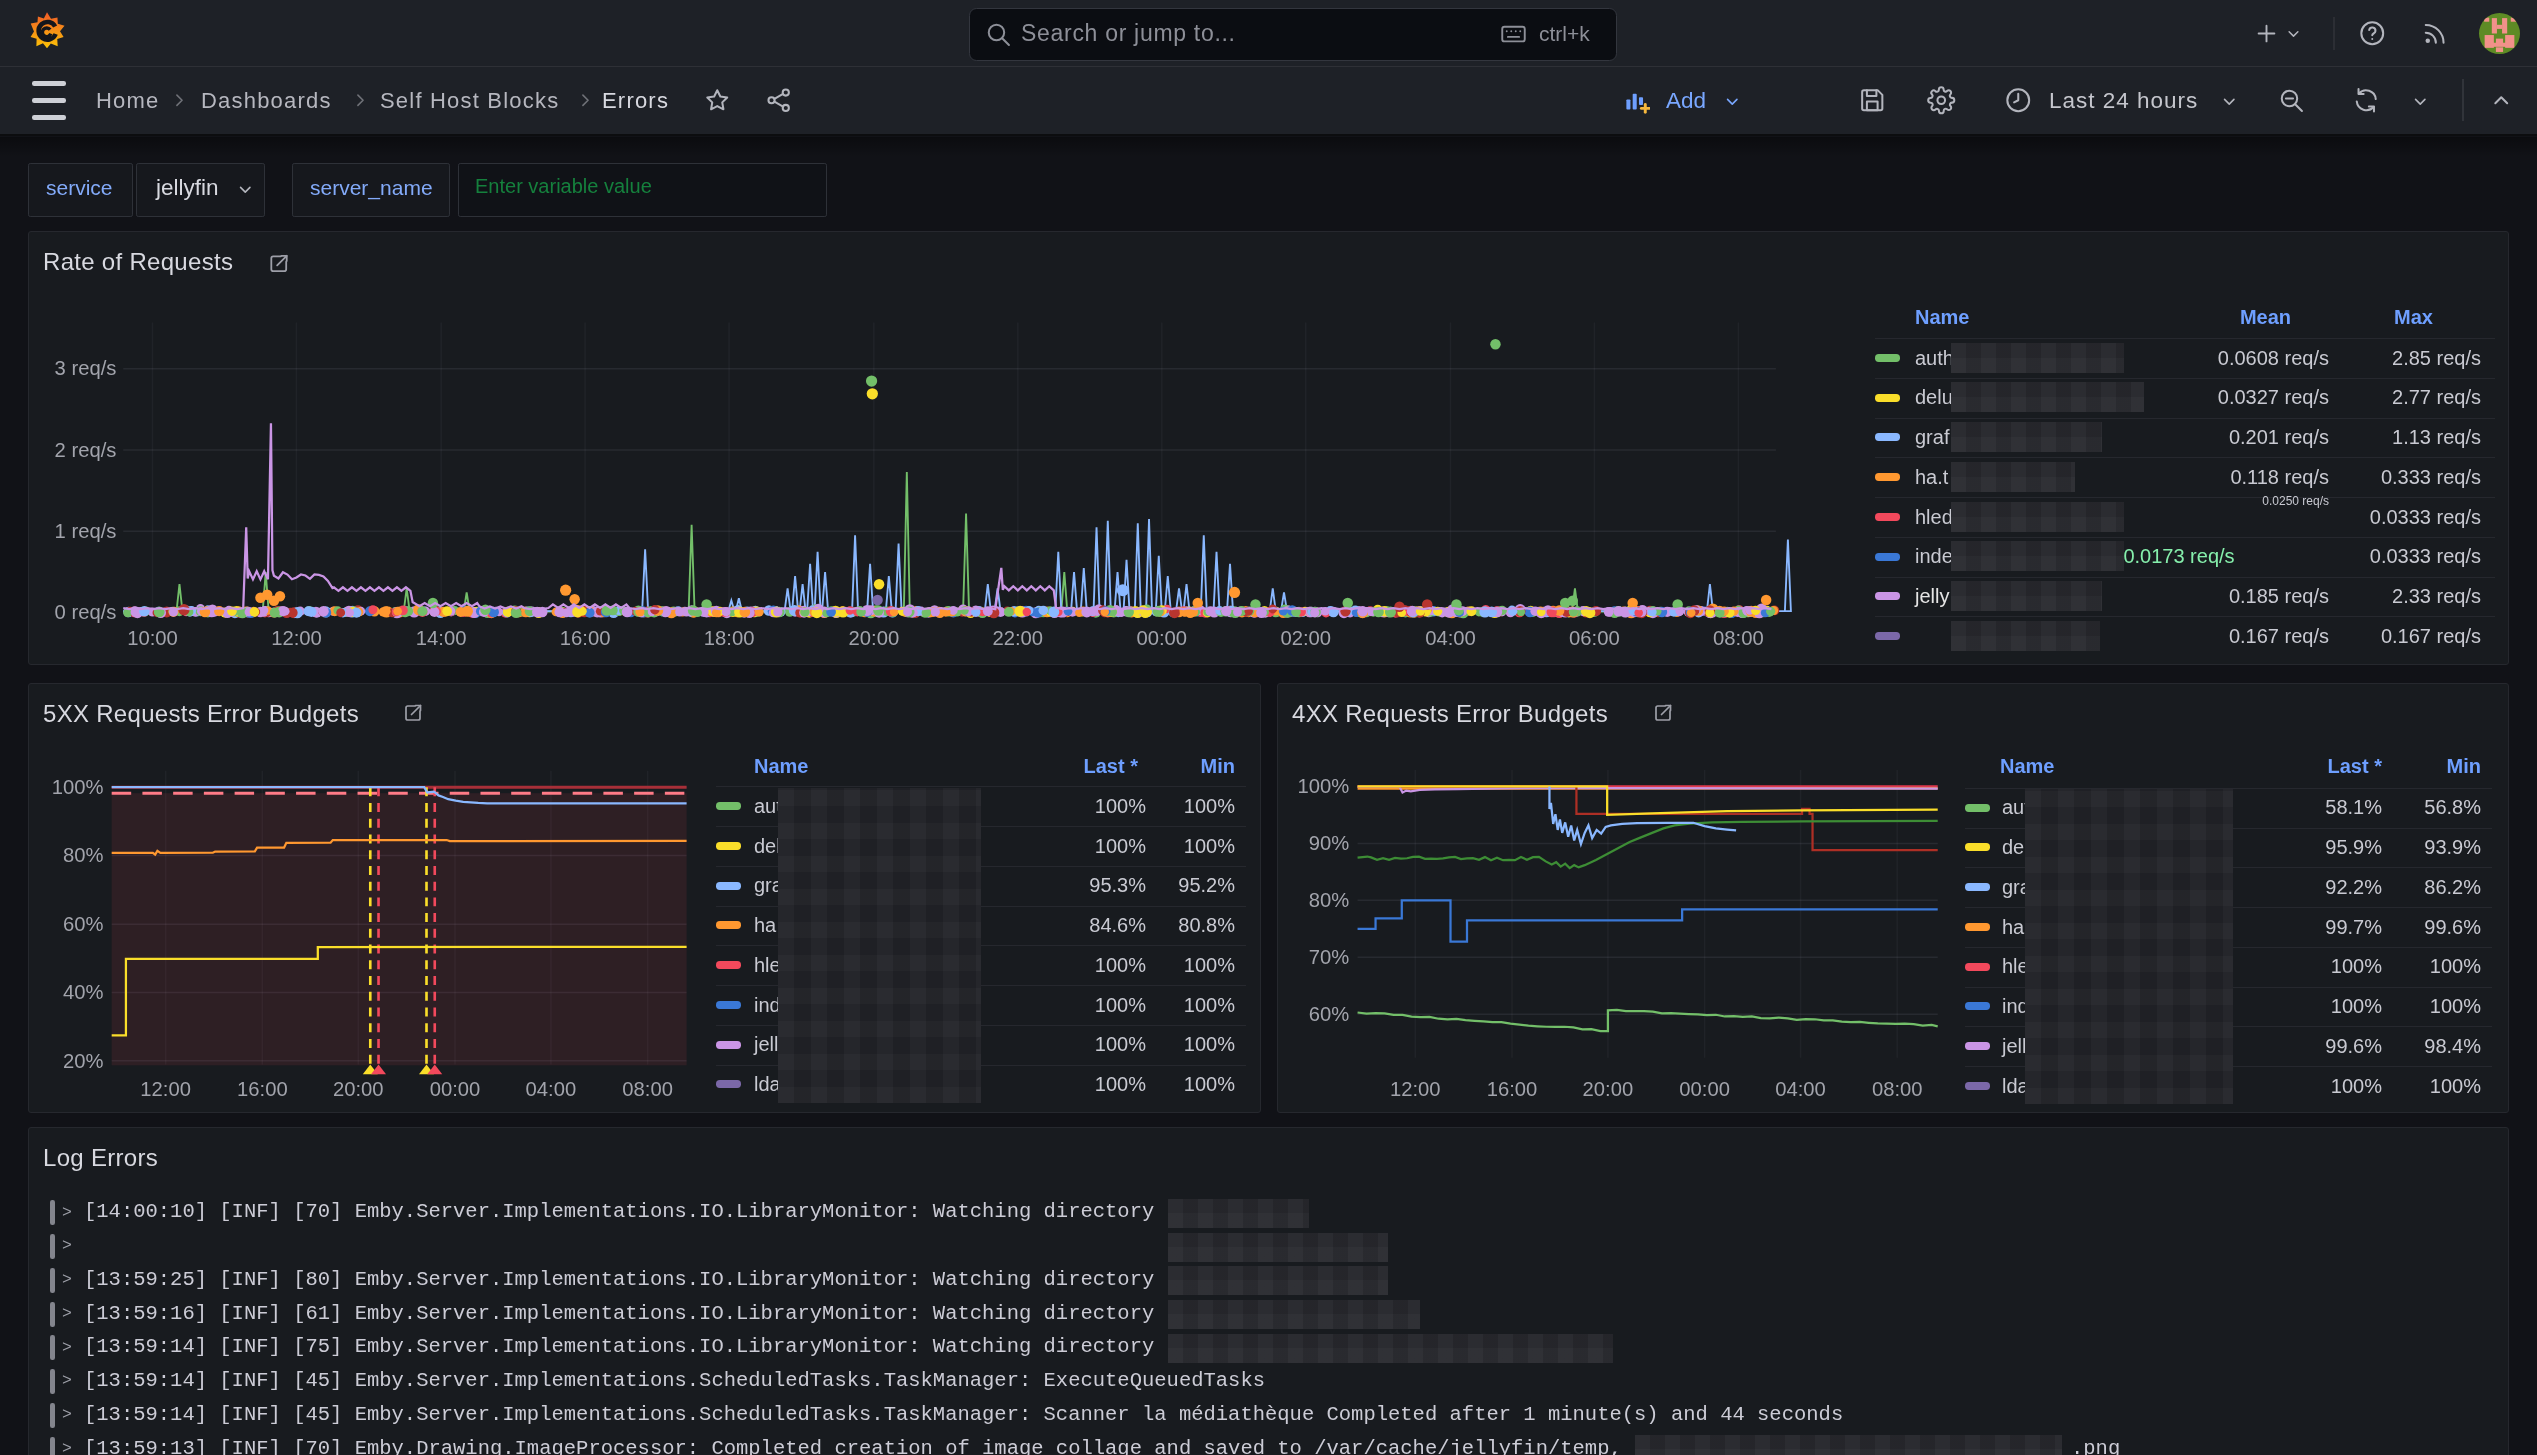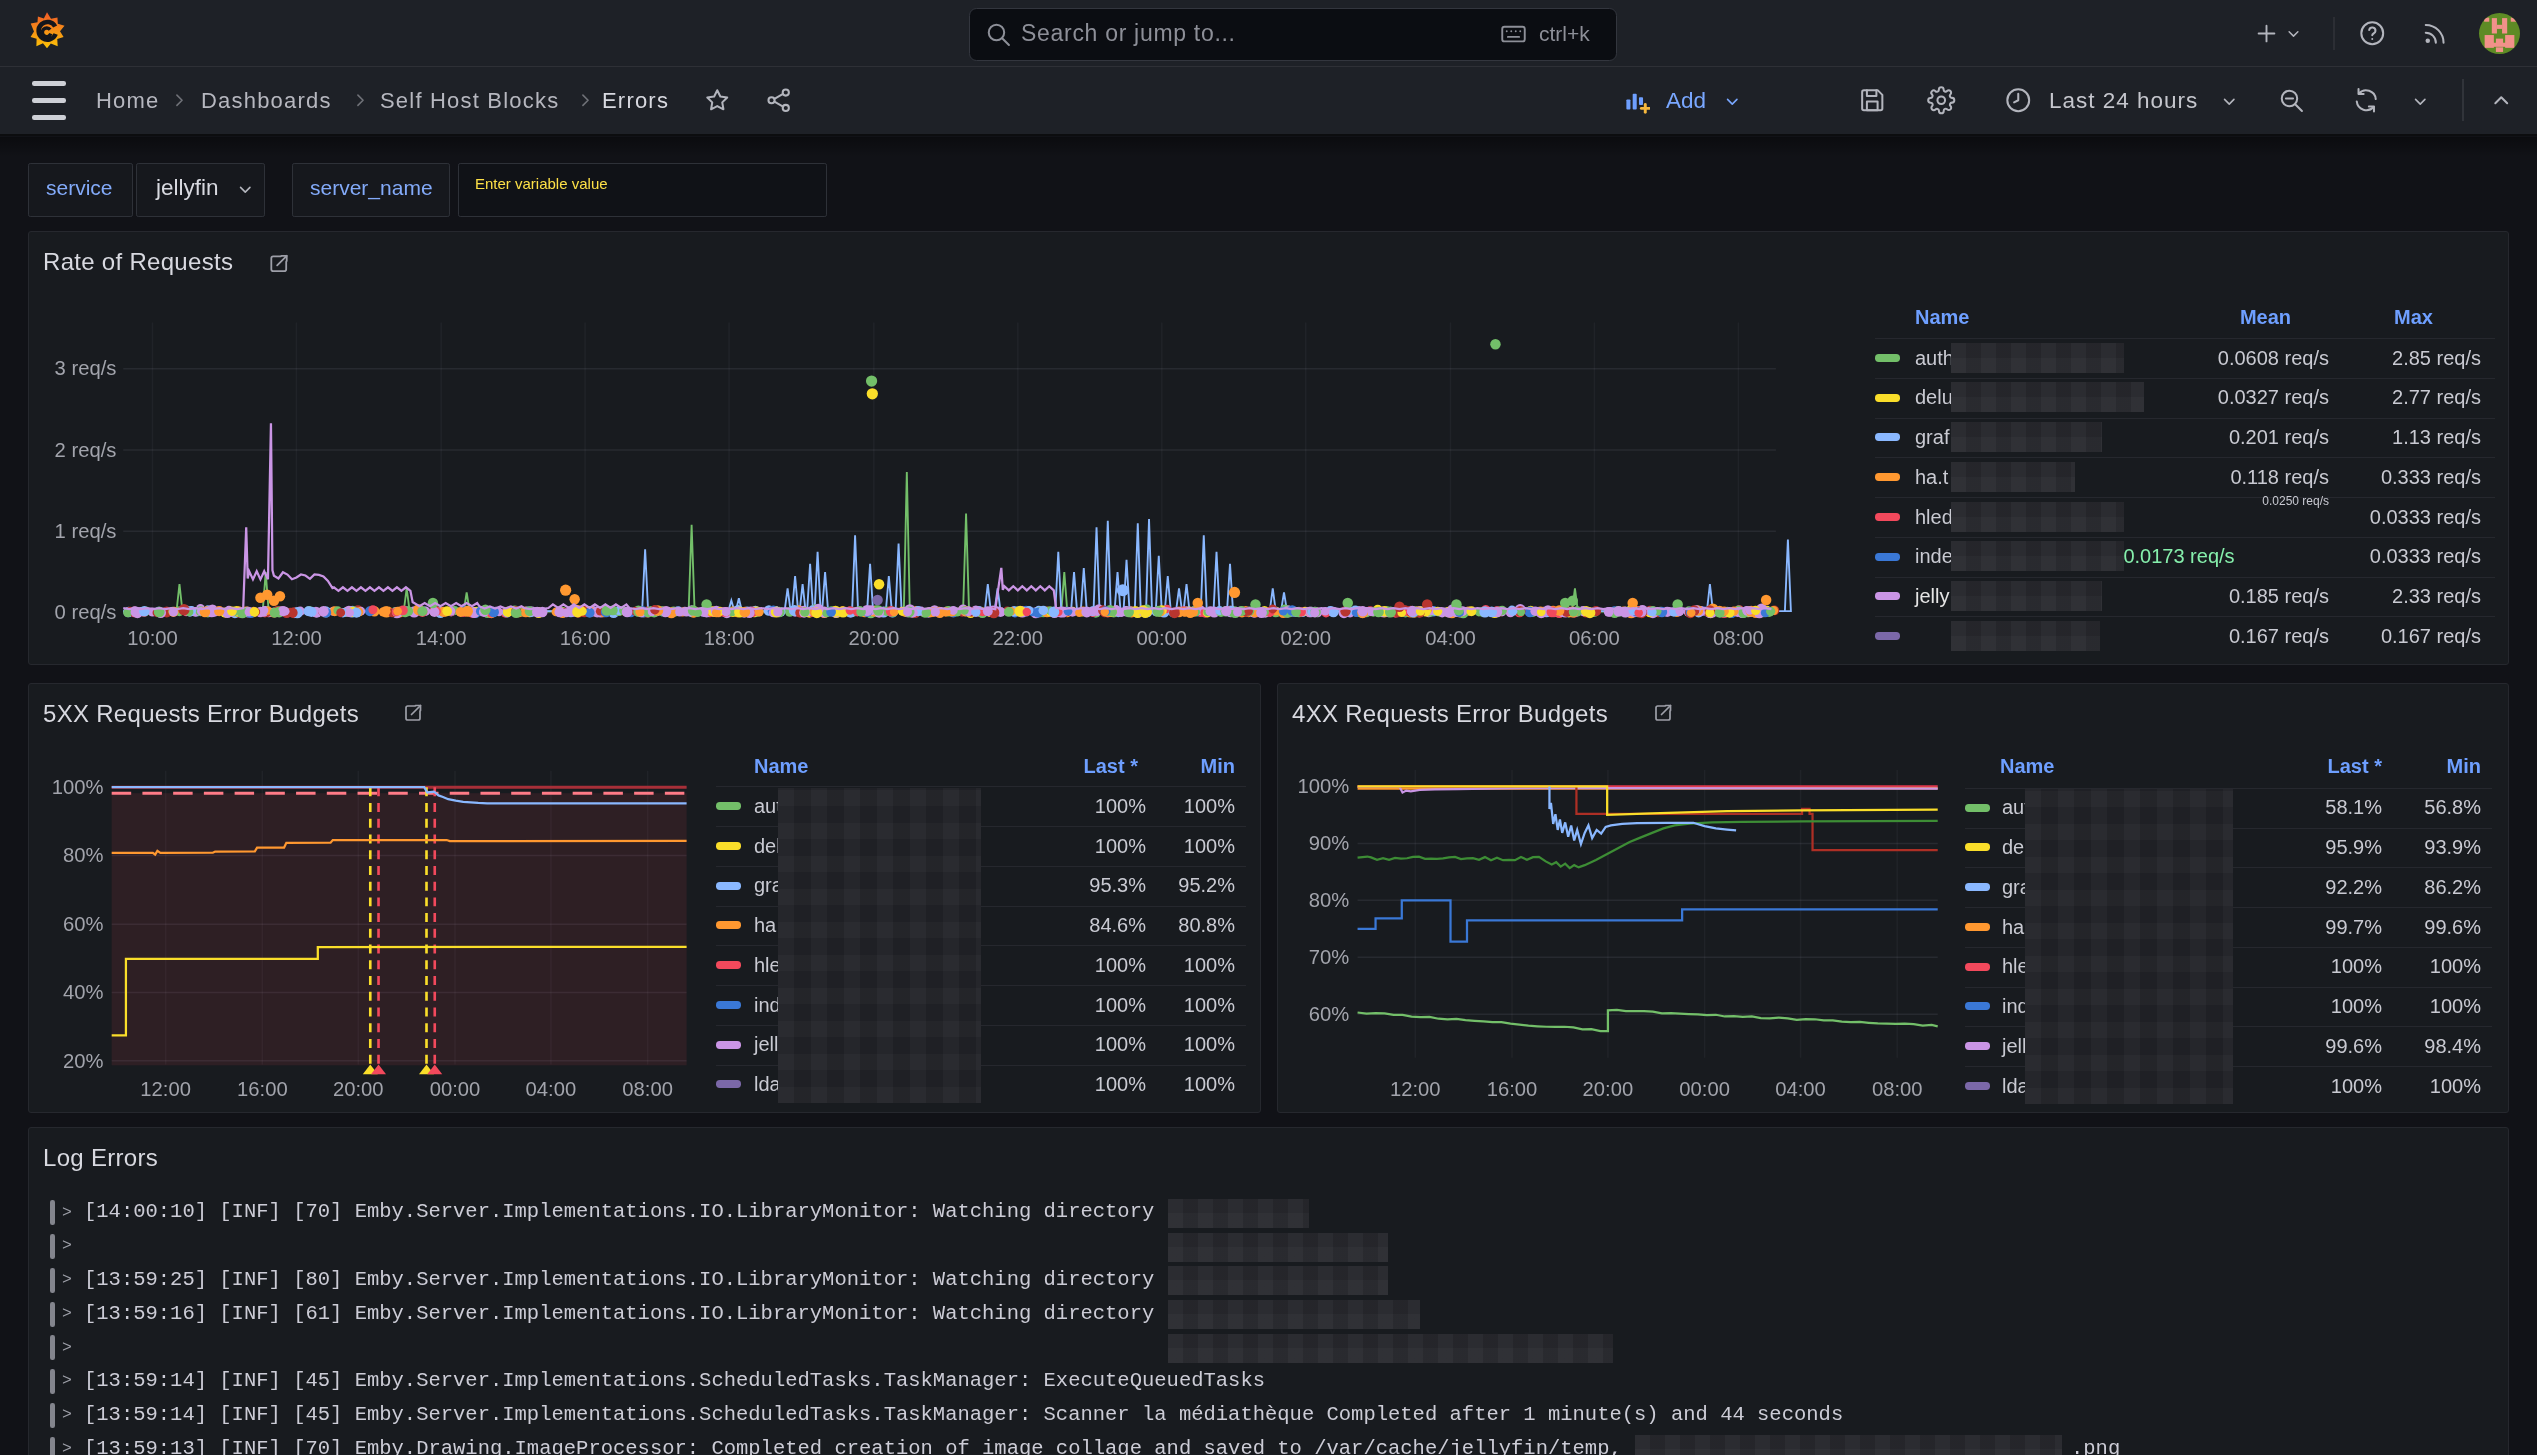"Enter variable value" div.abs { color: #fde047 -> #15803d; font-size: 15px -> 20px }
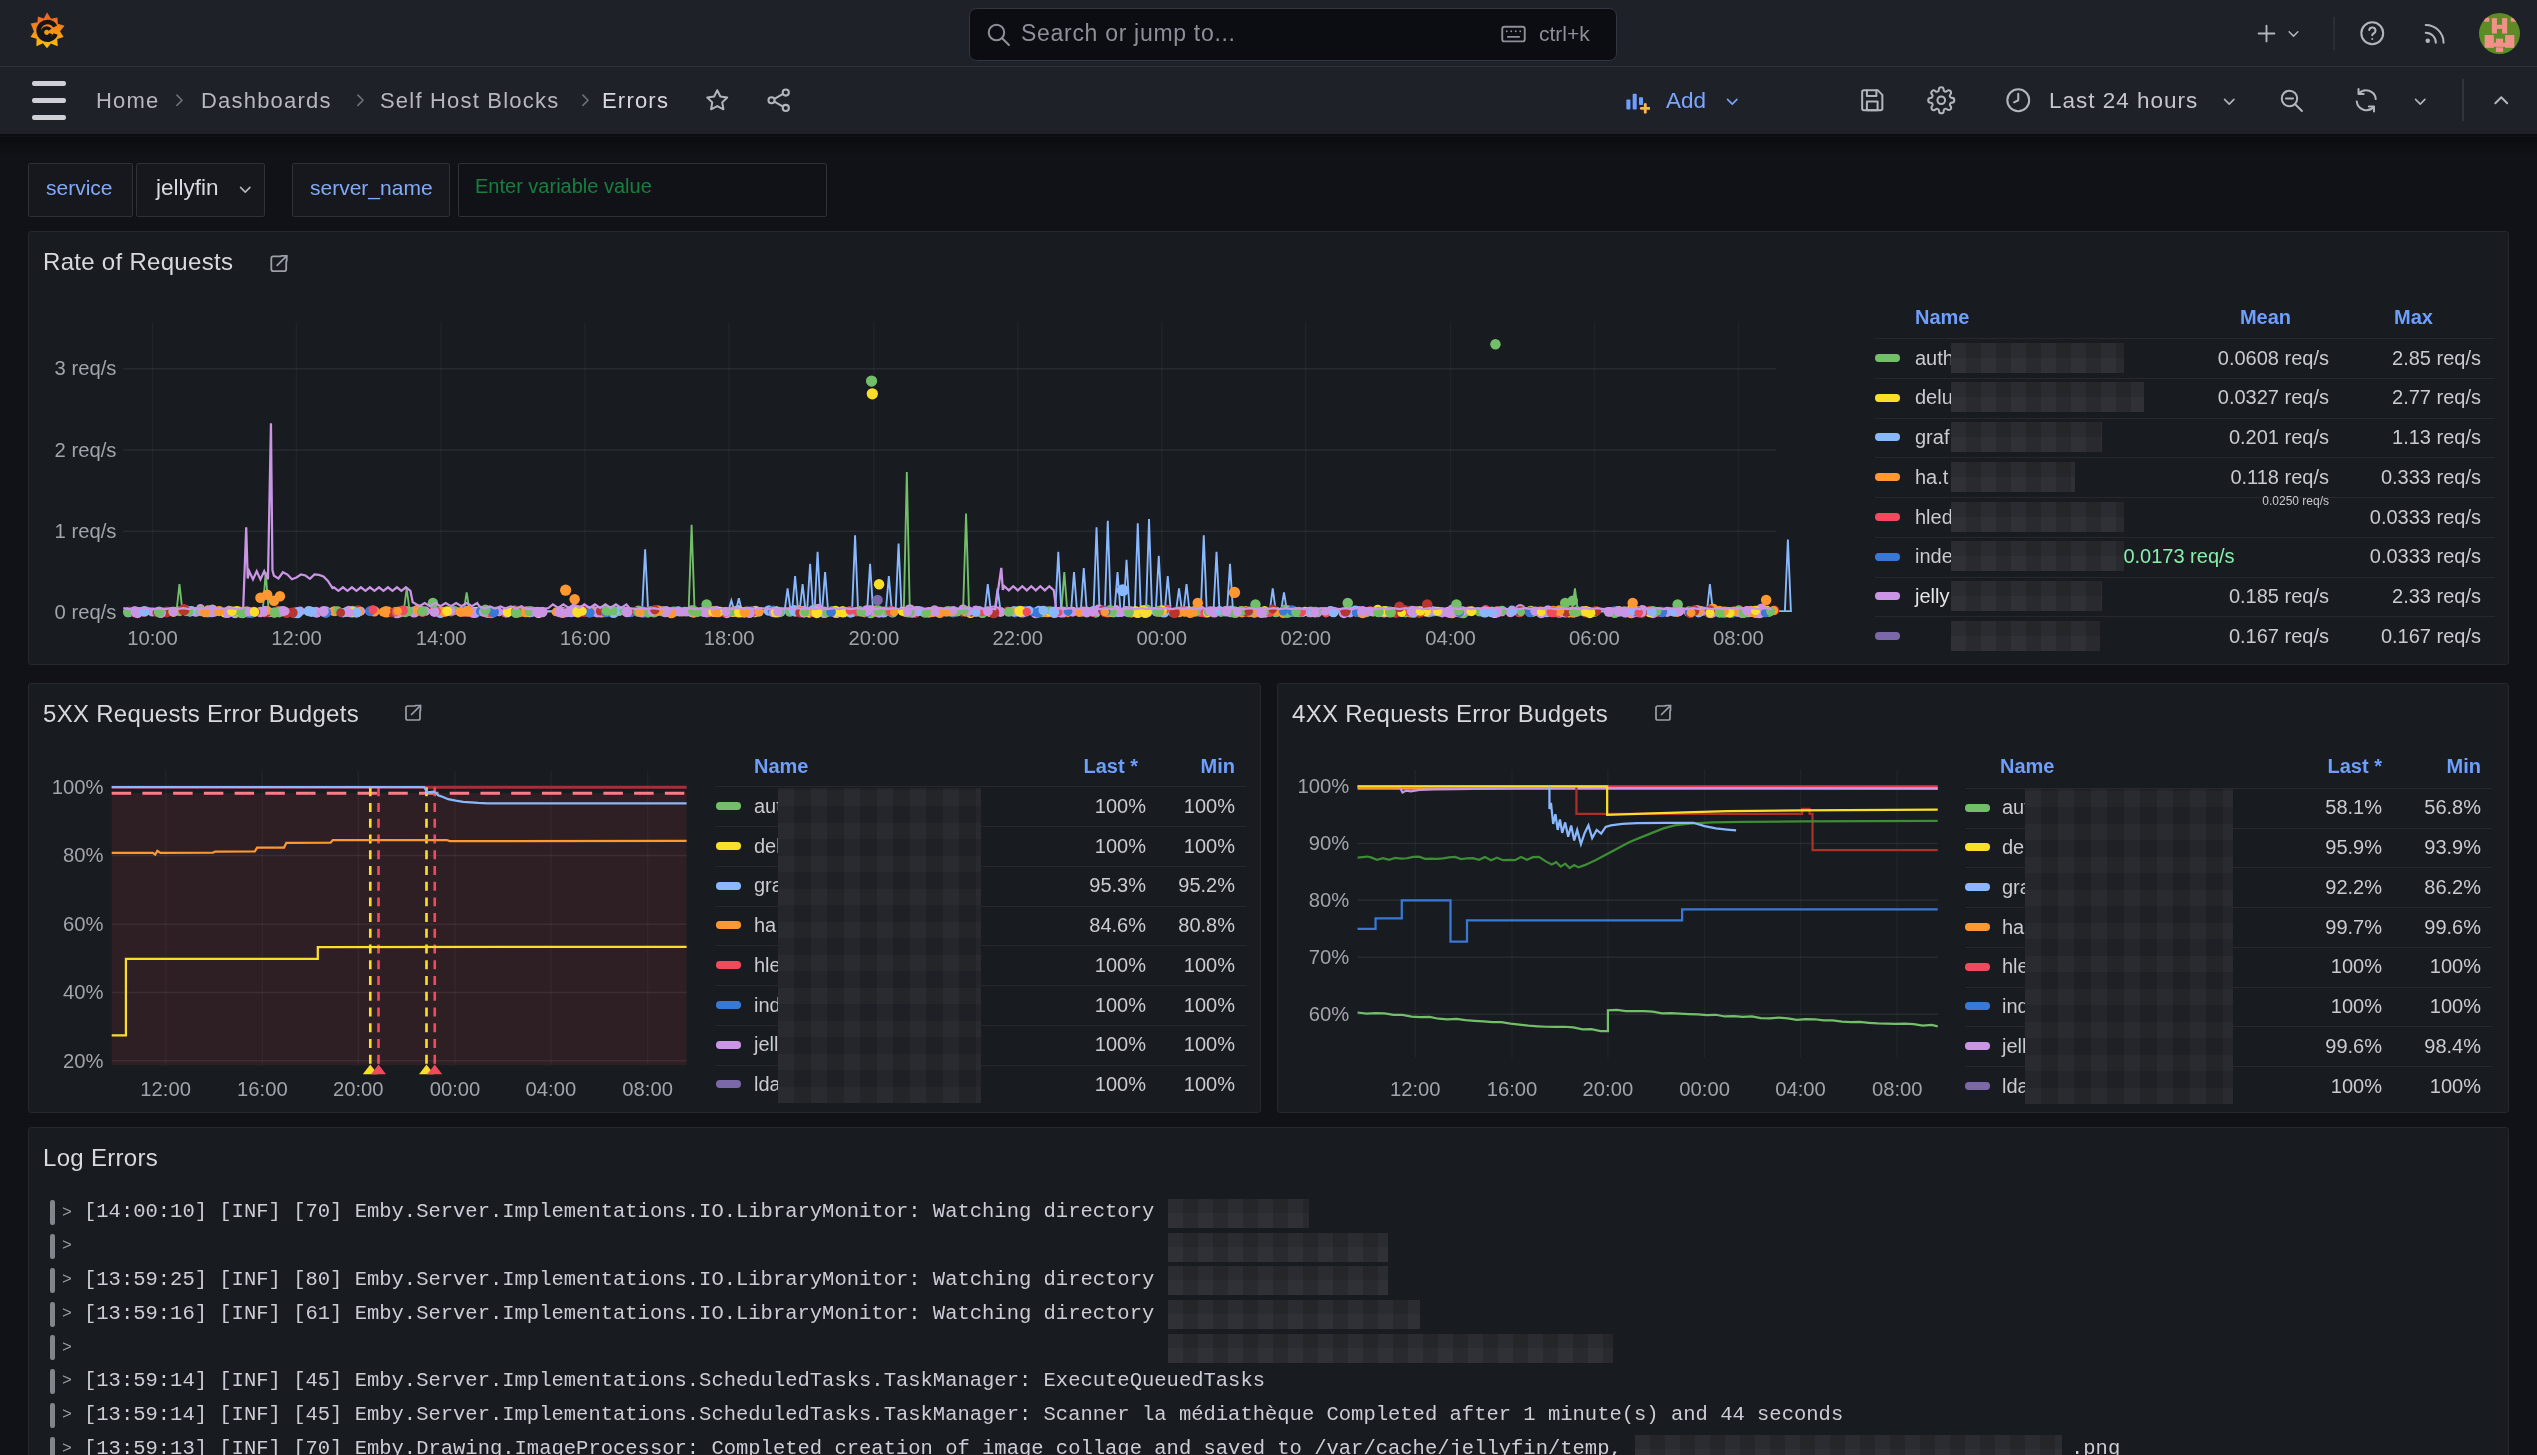"[13:59:14] [INF] [75]" div { html: none -> <div>[13:59:14] [INF] [75] Emby.Server.Implementations.IO.LibraryMonitor: Watching directory </div> }
